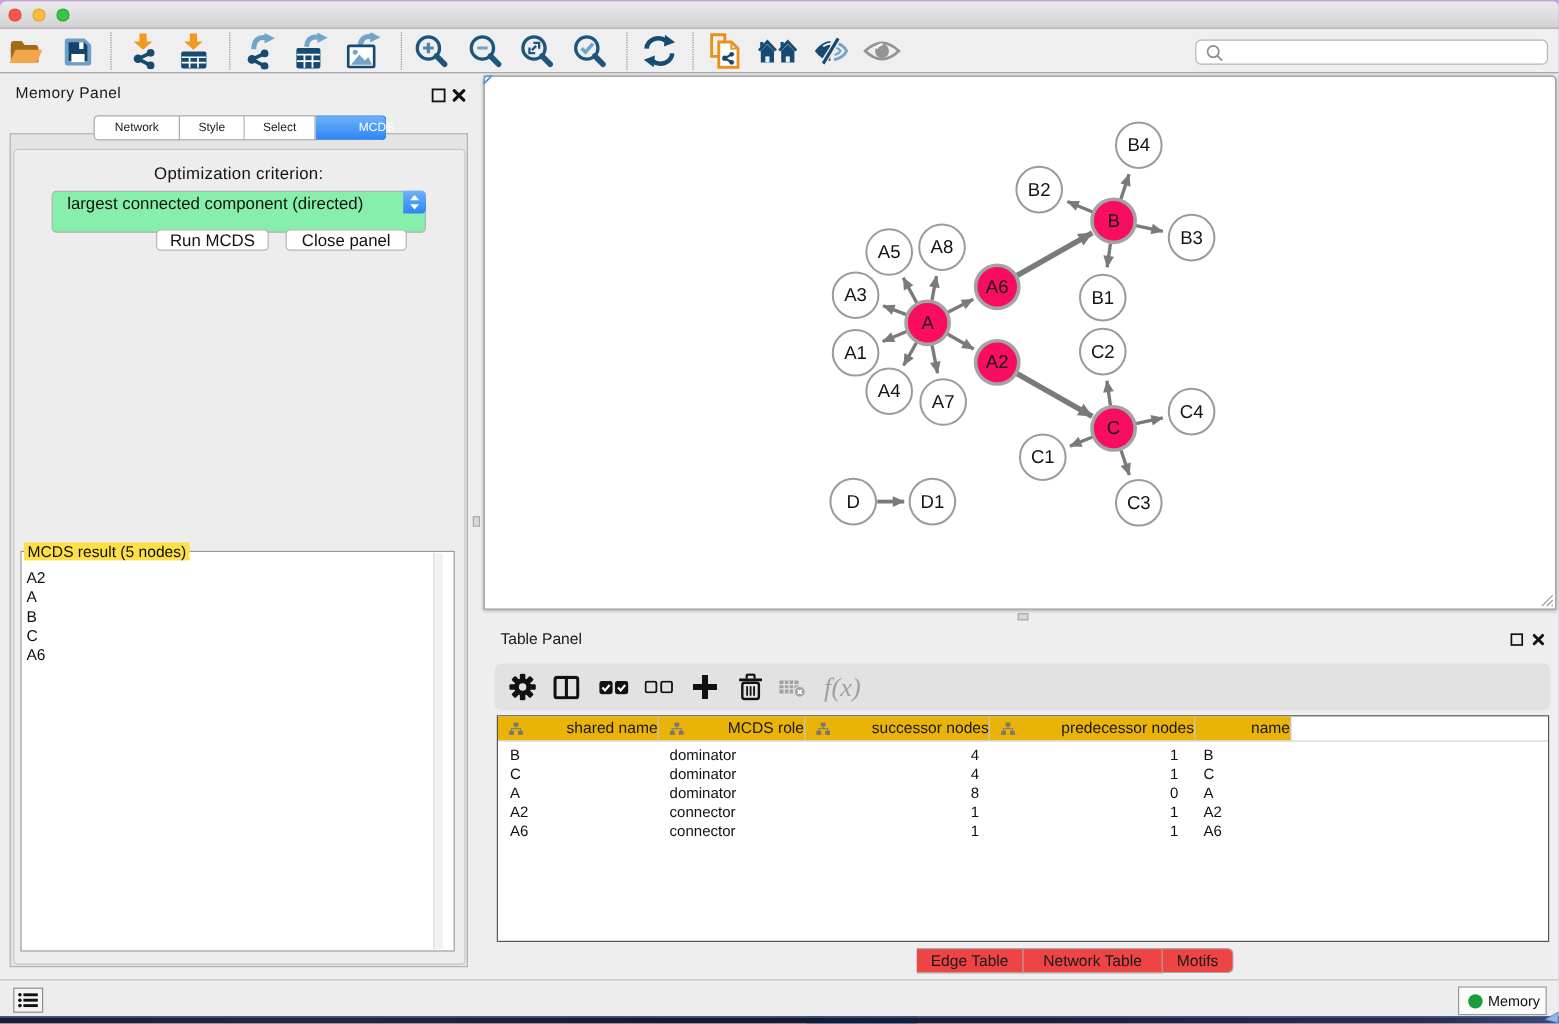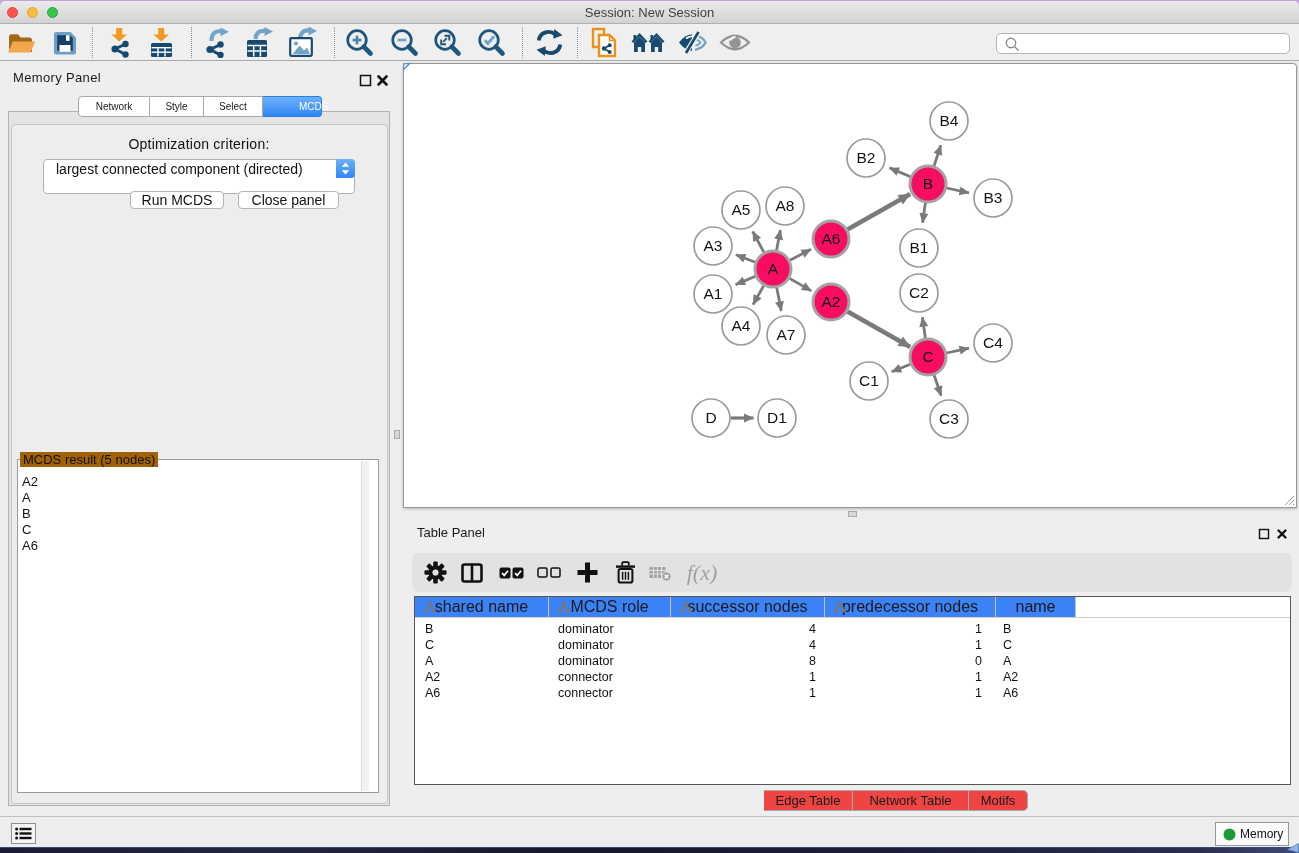"Session: New Session" div.t { html: <div>Session: New Session</div> -> none }
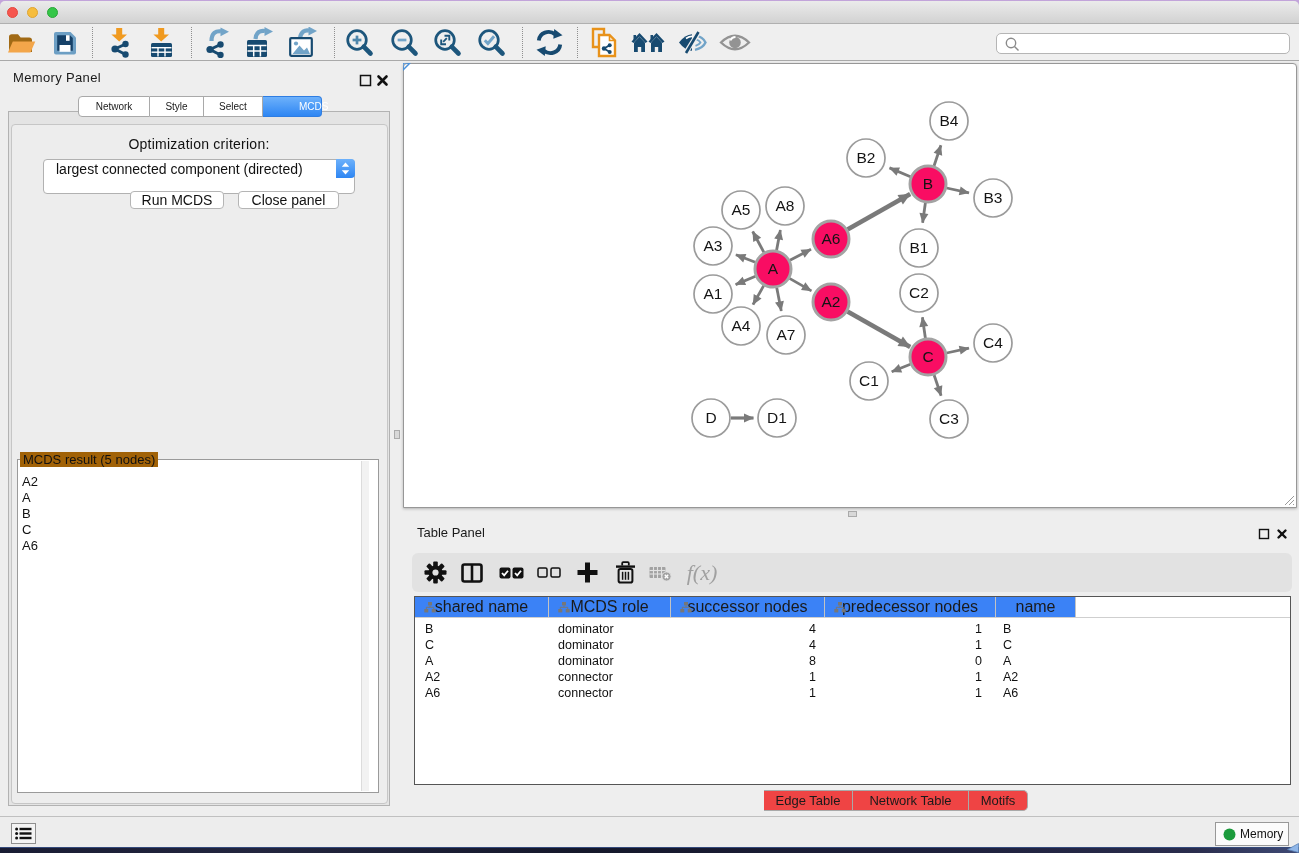"largest connected component (directed)" #combo { background: #ffffff -> #86efac }
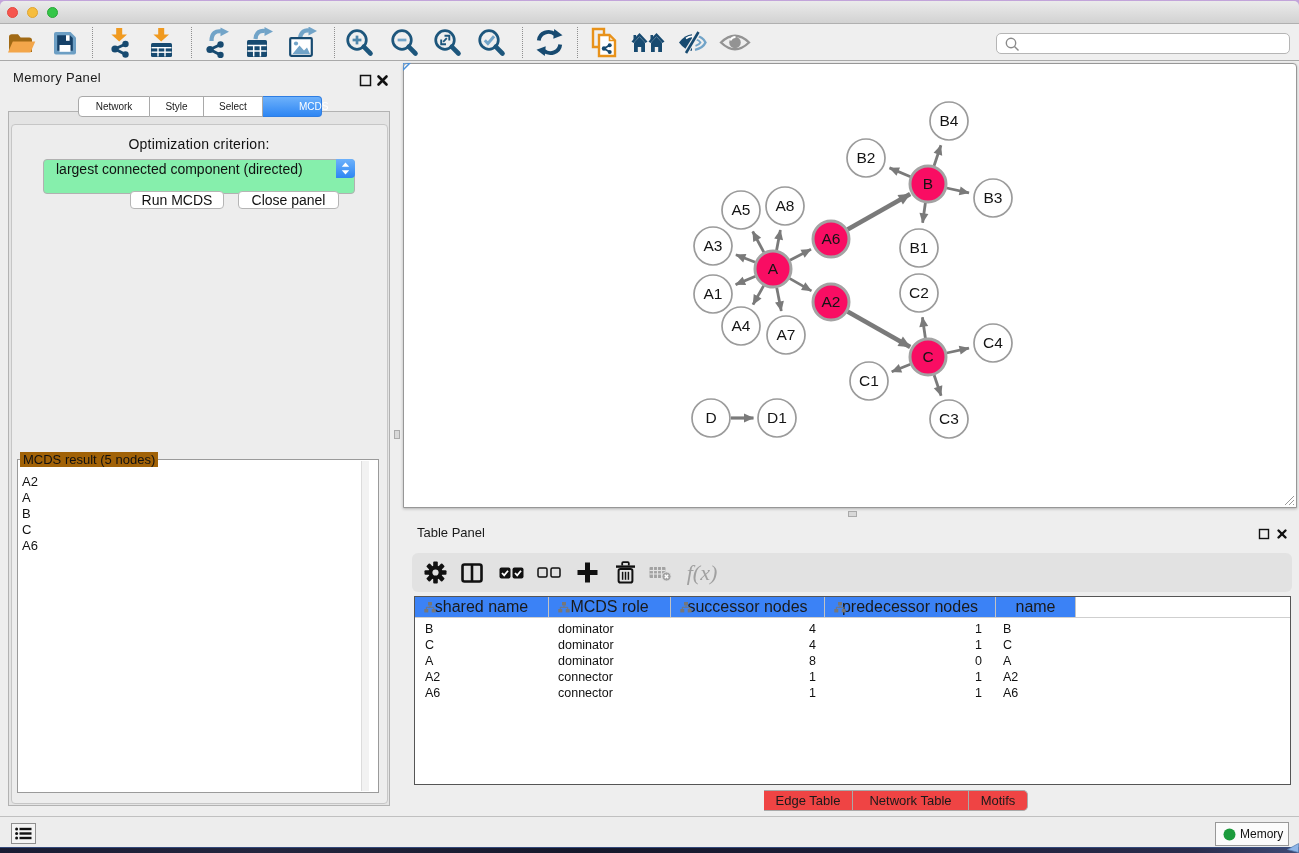"MCDS result (5 nodes)" #fs-legend { background: #a16207 -> #fde047 }
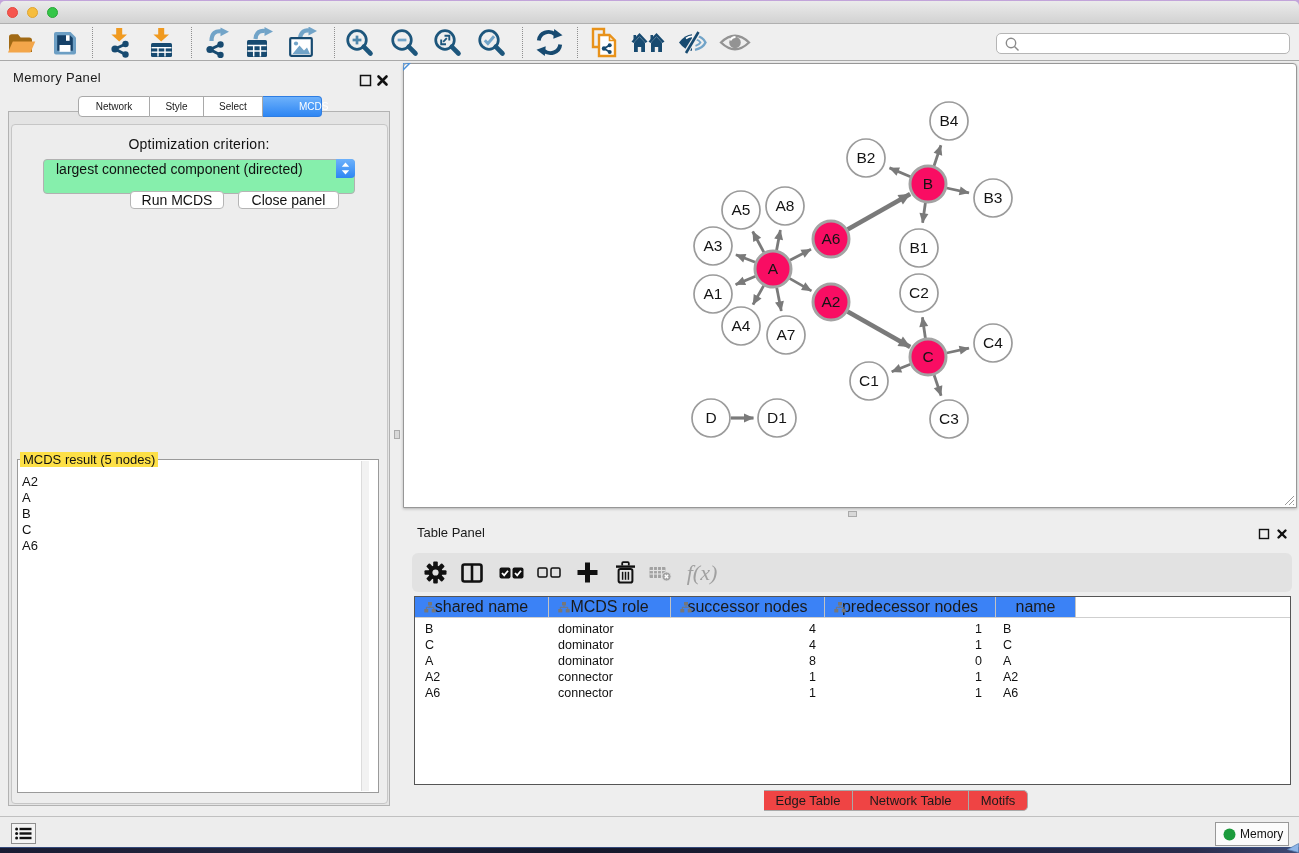"shared name" .th { background: #3b82f6 -> #eab308; font-size: 16px -> 13px; text-align: center -> right }
